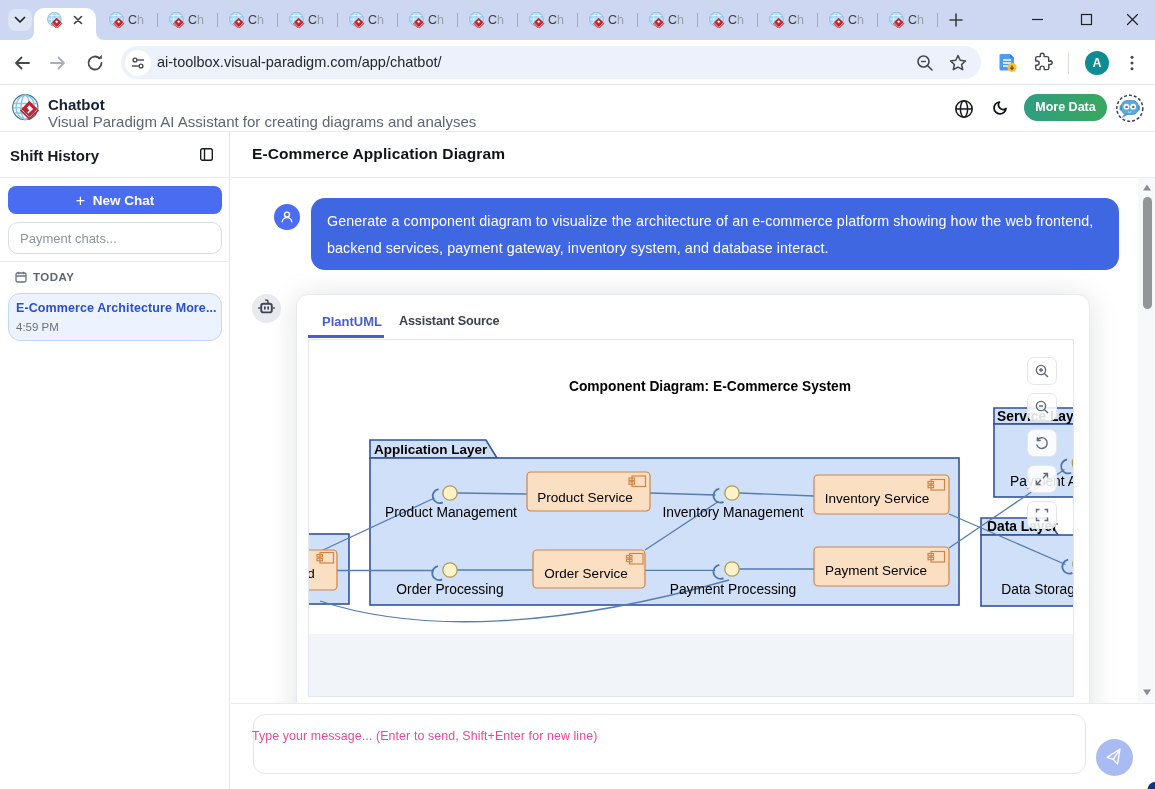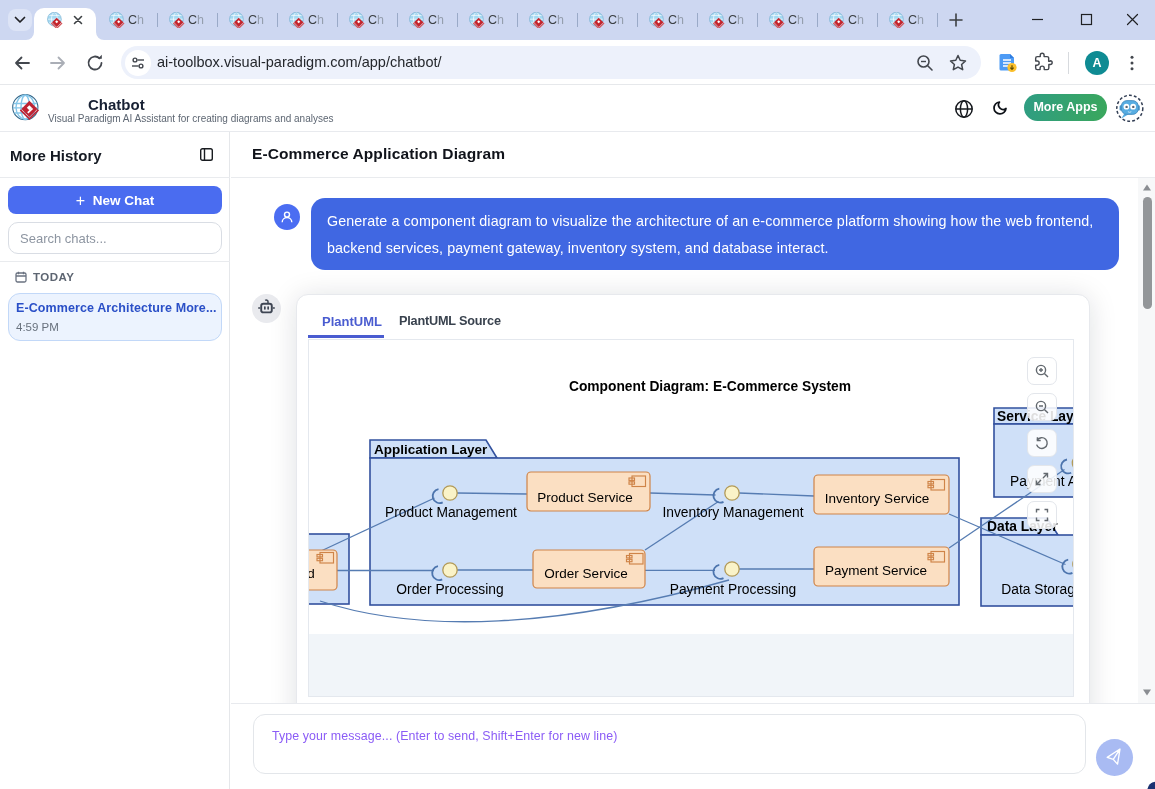"Chatbot" div.abs { margin-left: 40px -> none }
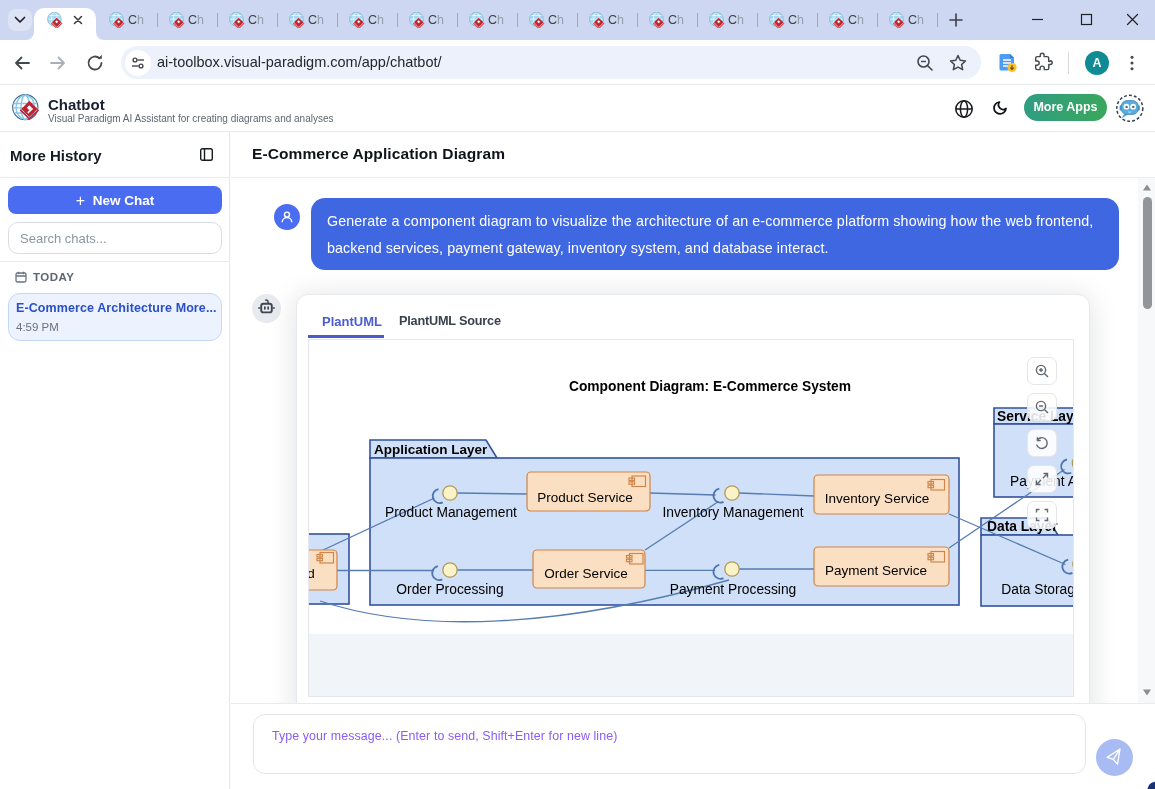"More Apps" div.abs { text: Apps -> Data }
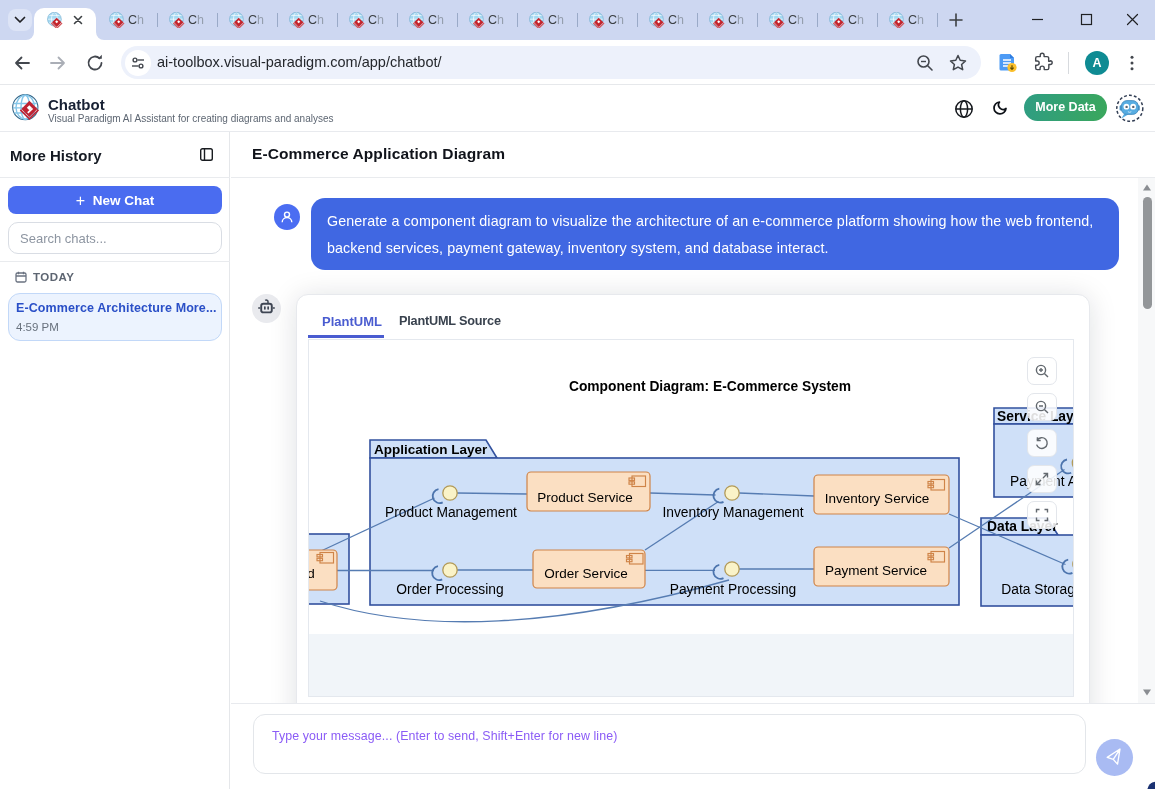"Visual Paradigm AI Assistant for" div.abs { font-size: 10px -> 15px }
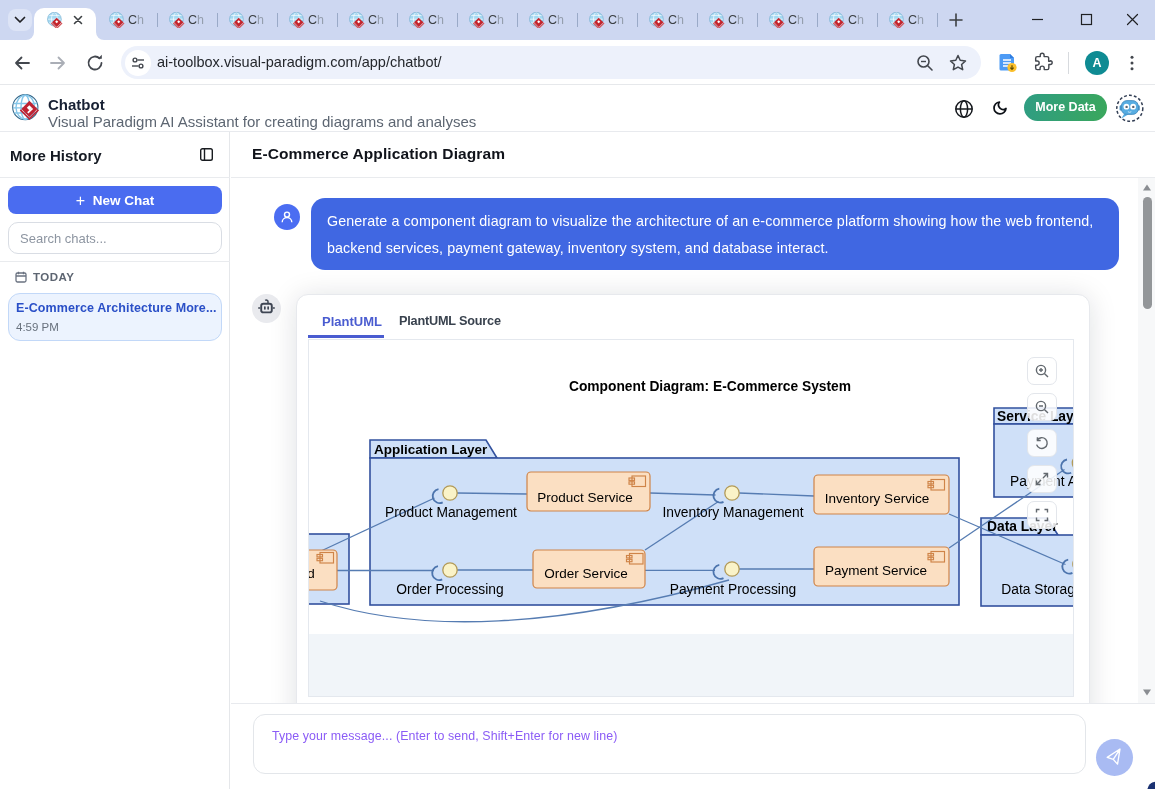"More History" div.abs { text: More -> Shift }
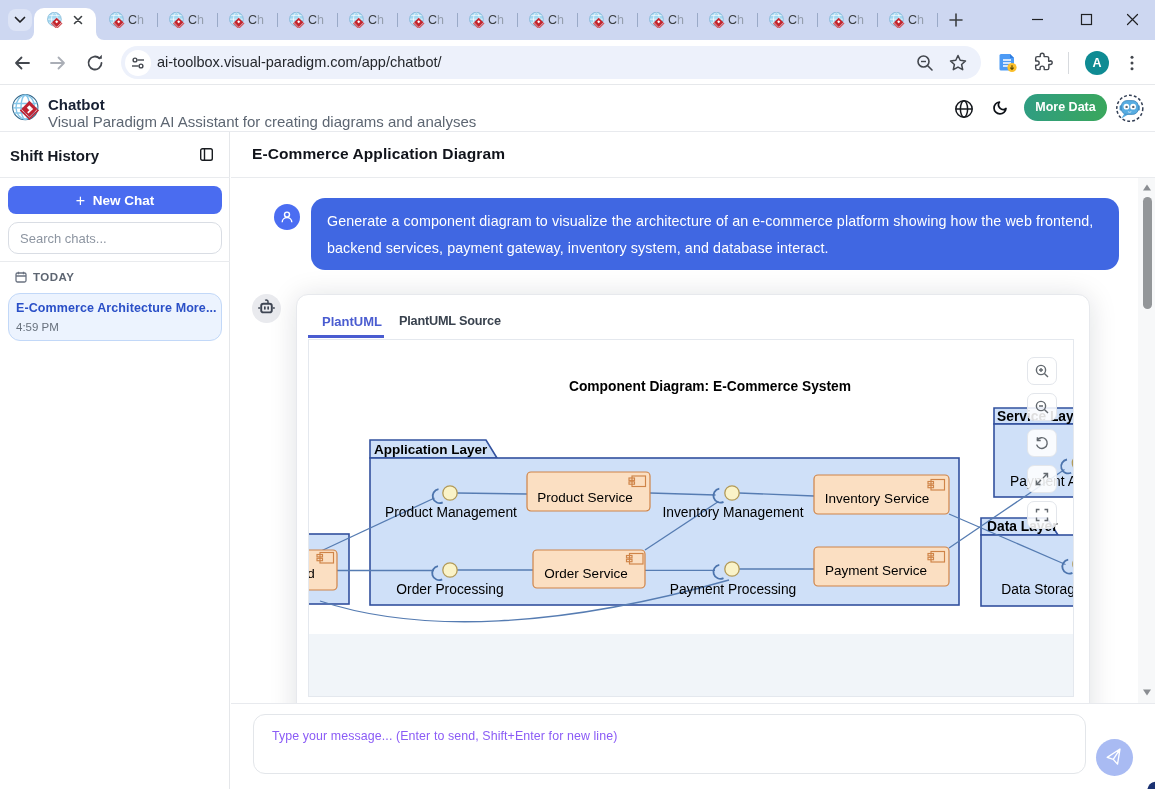"Search chats..." div.abs { text: Search -> Payment }
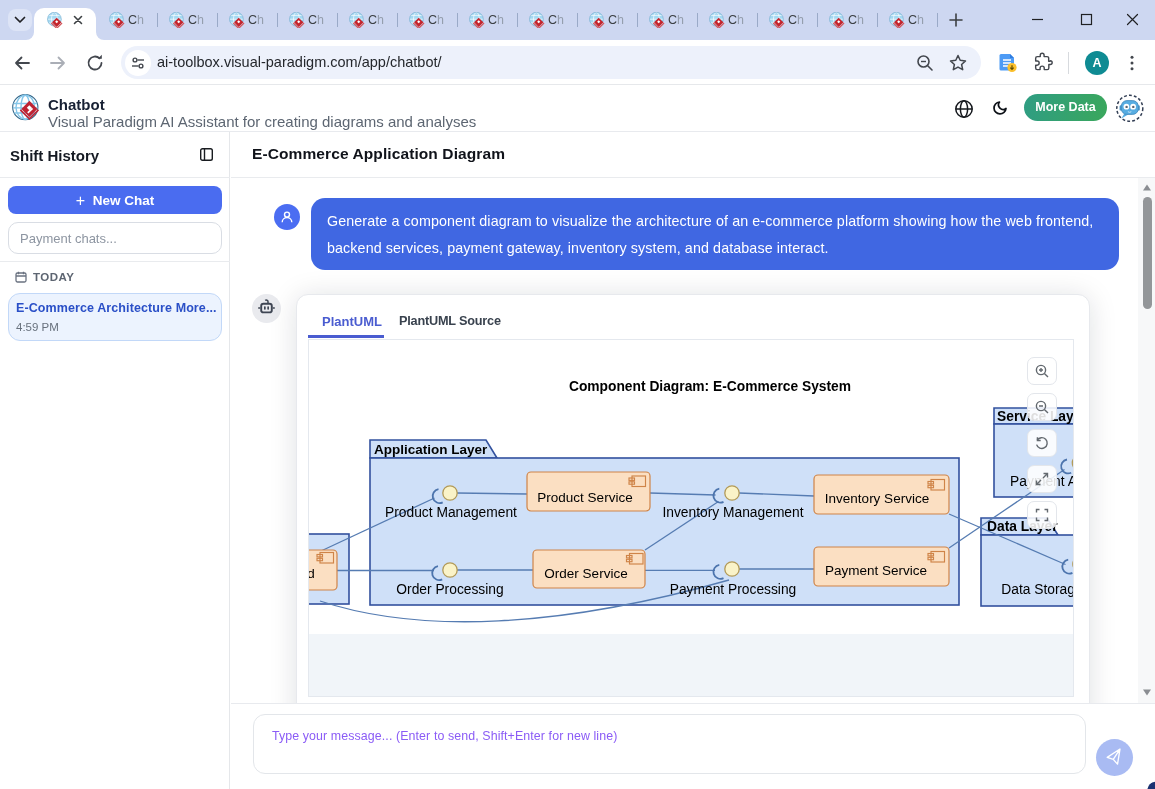"PlantUML Source" div.abs { text: PlantUML -> Assistant }
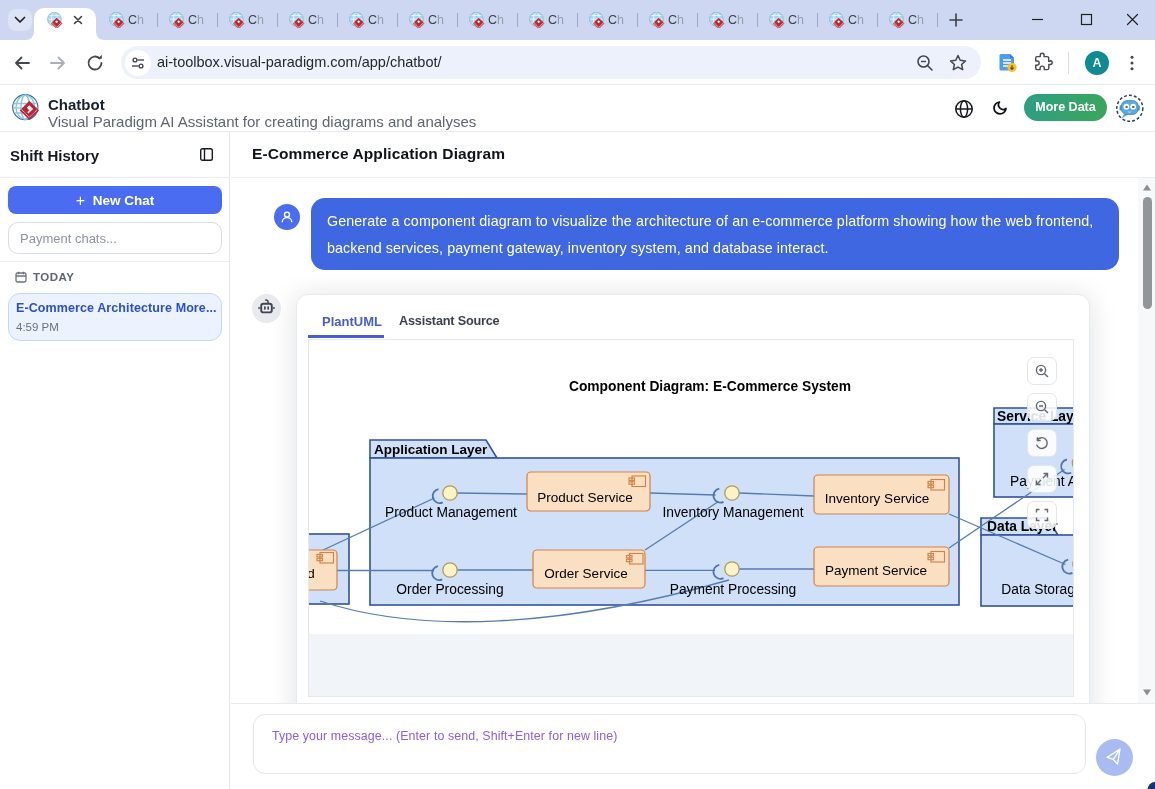"Type your message... (Enter to" div.abs { color: #8b5cf6 -> #ec4899; left: 272px -> 252px }
